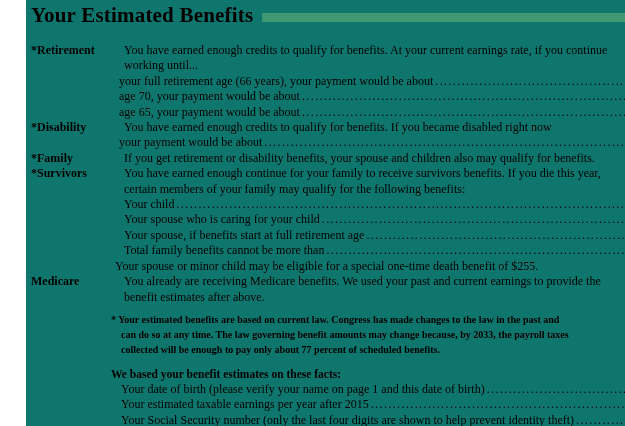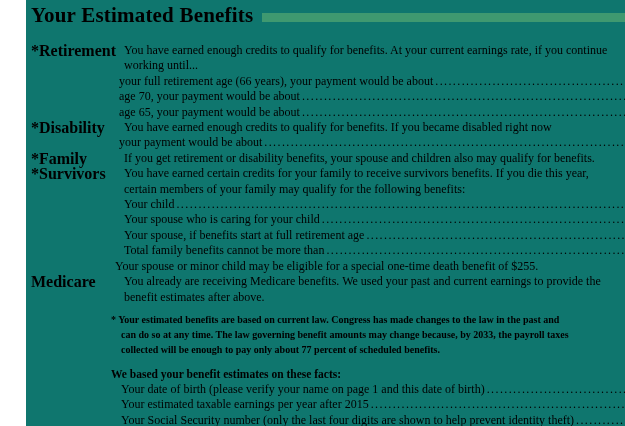"*Retirement" .label { font-size: 16px -> 12px }
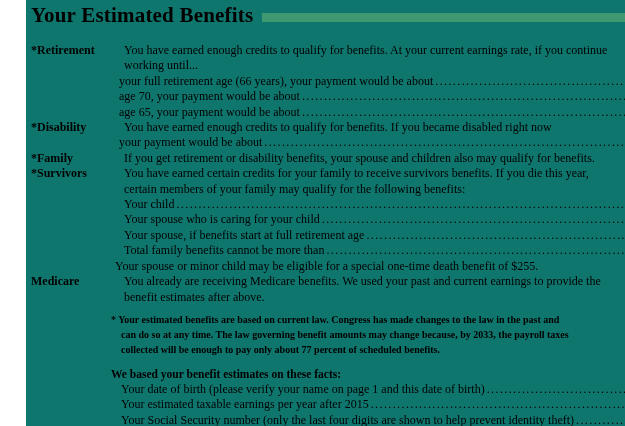"You have earned certain credits" span.txt { text: certain credits -> enough continue }
